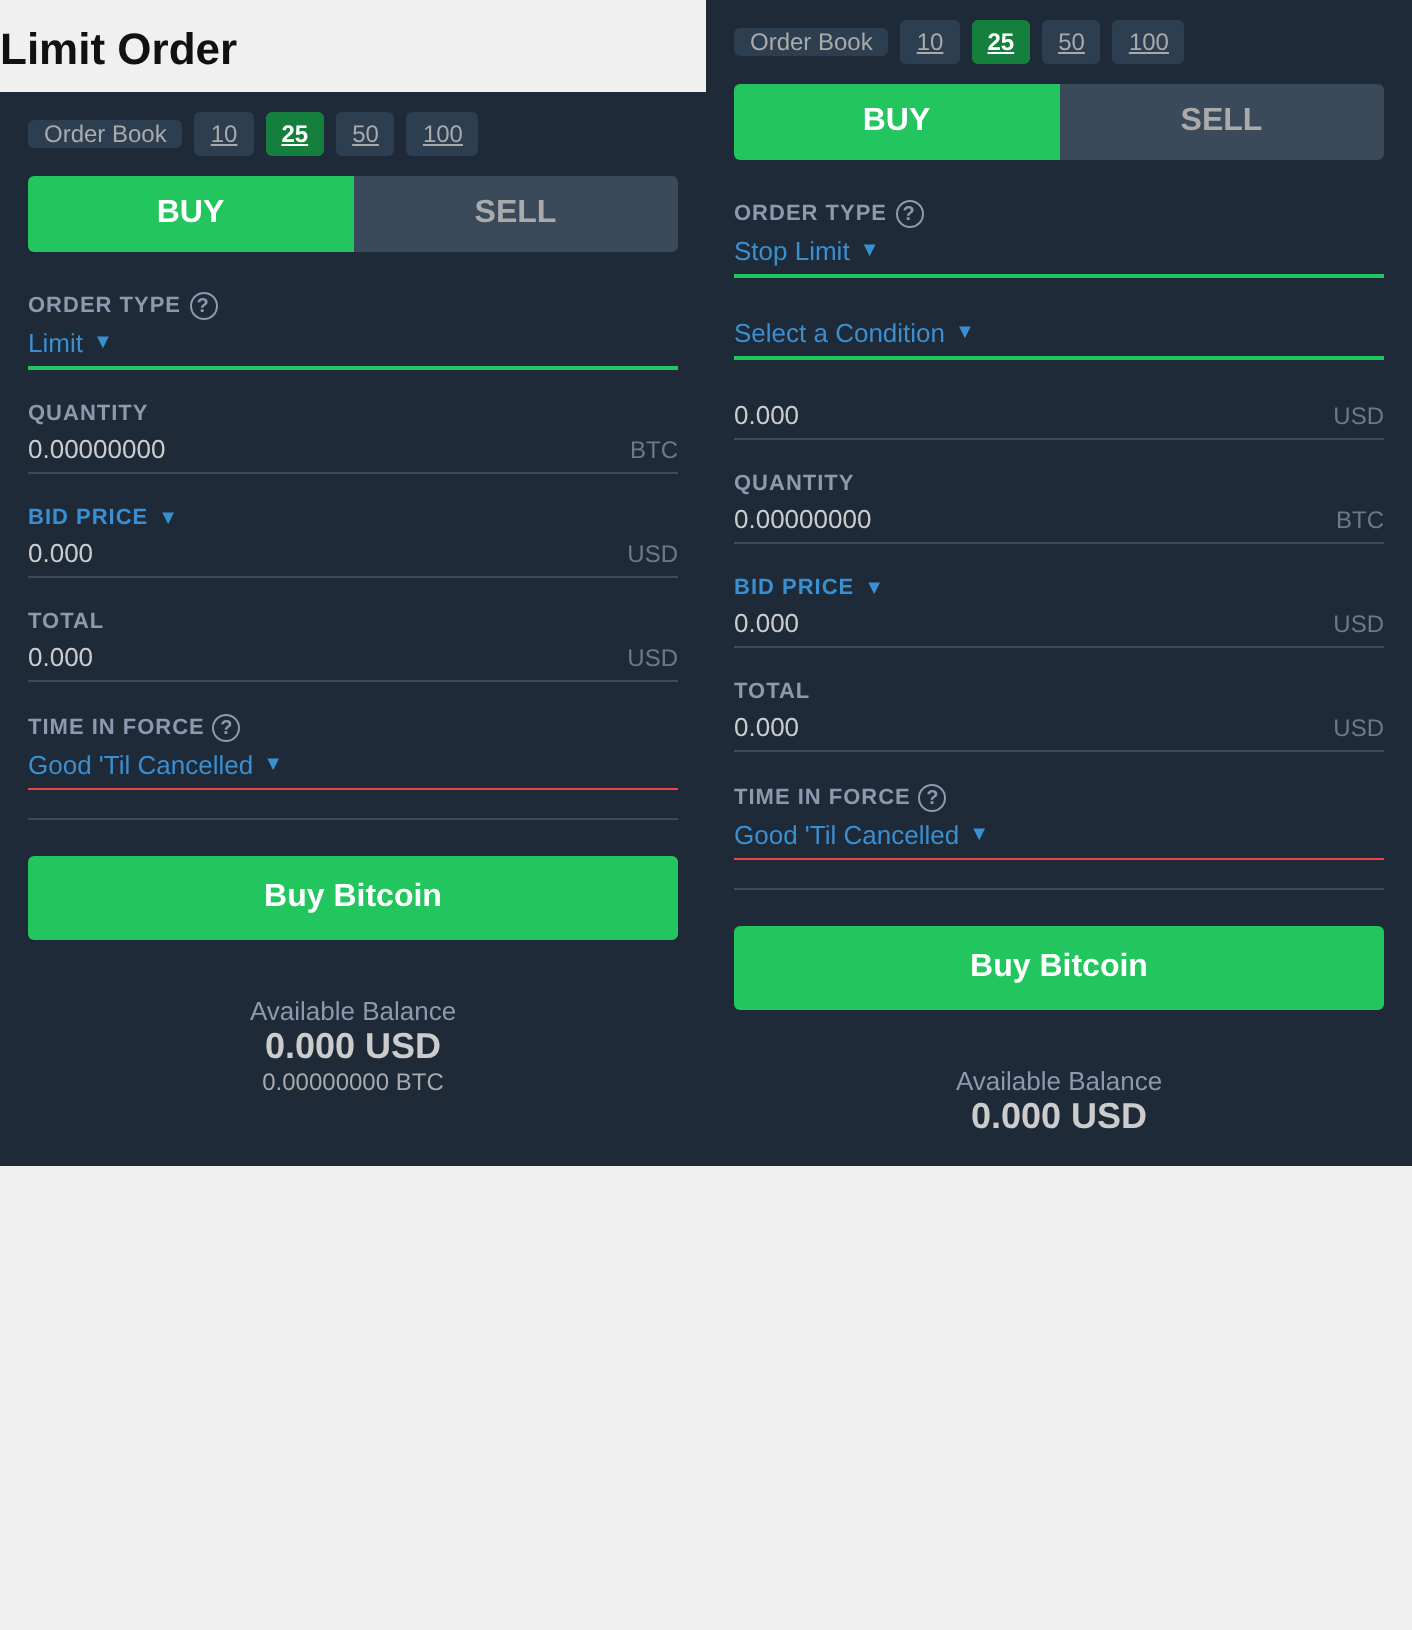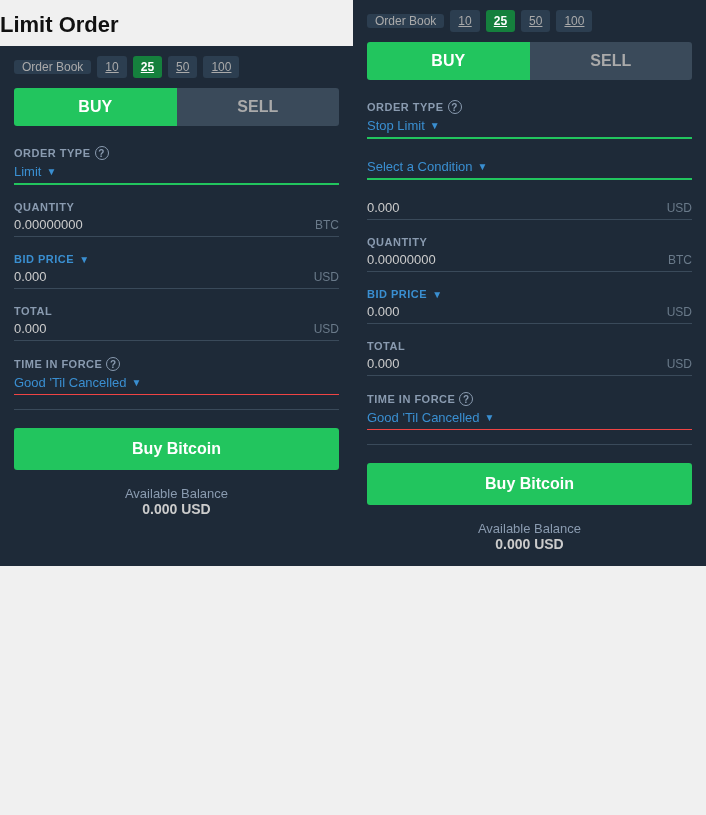"Buy Bitcoin" .big-buy-btn { margin-bottom: 12px -> 24px }
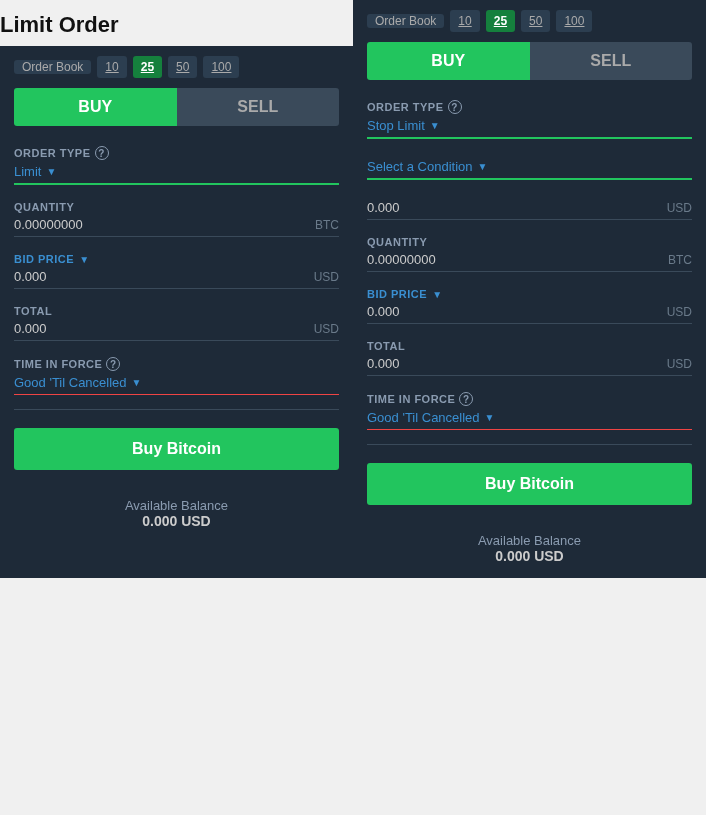"0.000 USD" .avail-balance .bal-usd { font-size: 14px -> 18px }
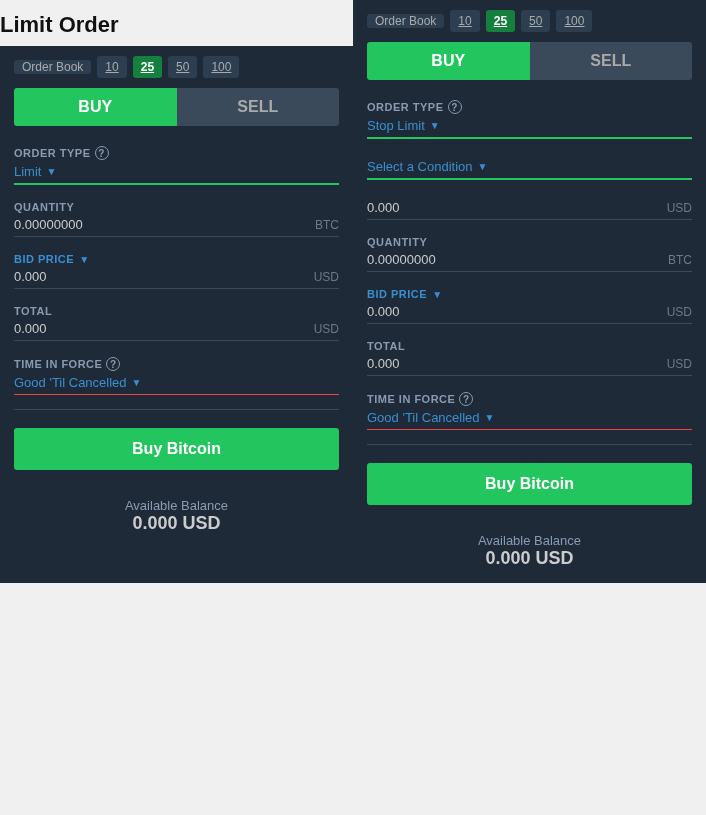"0.00000000 BTC" div.bal-btc { html: none -> <div>0.00000000 BTC</div> }
